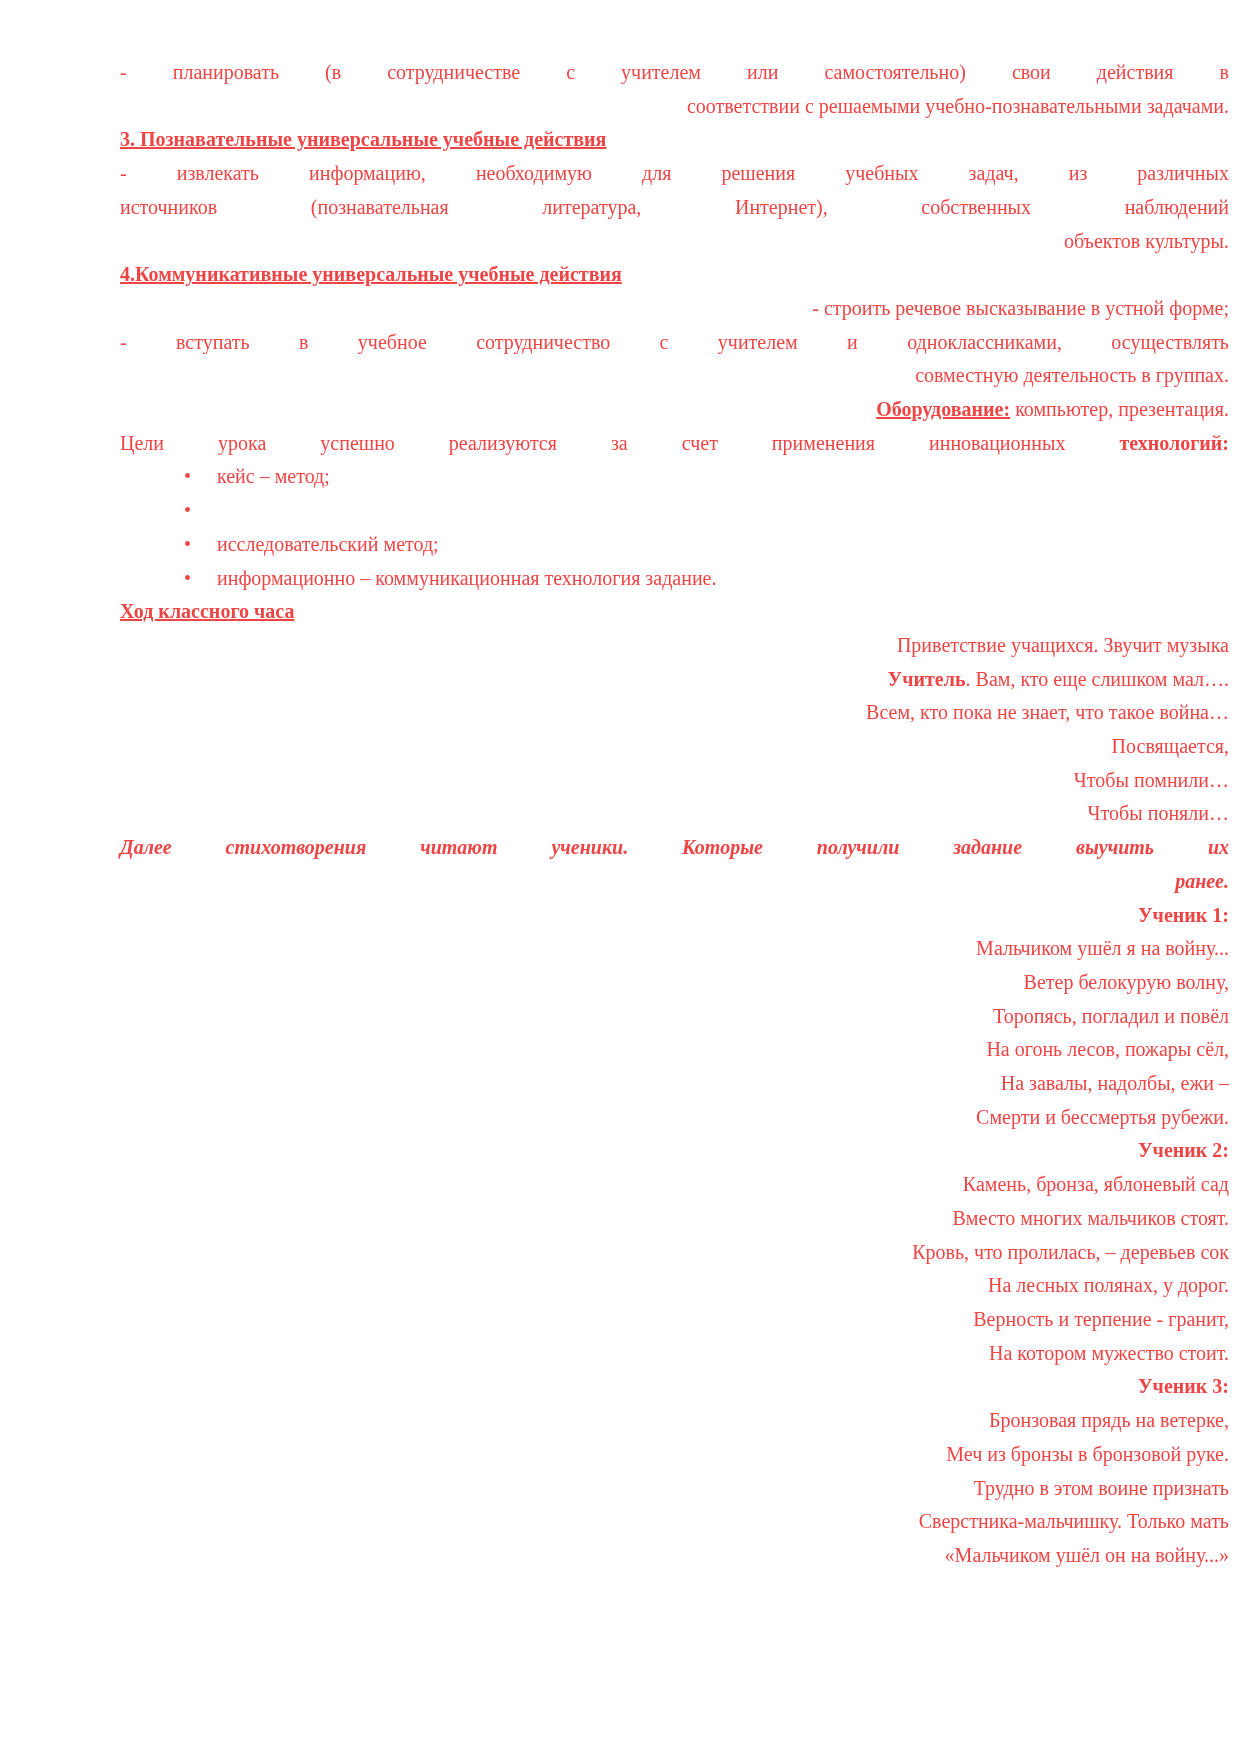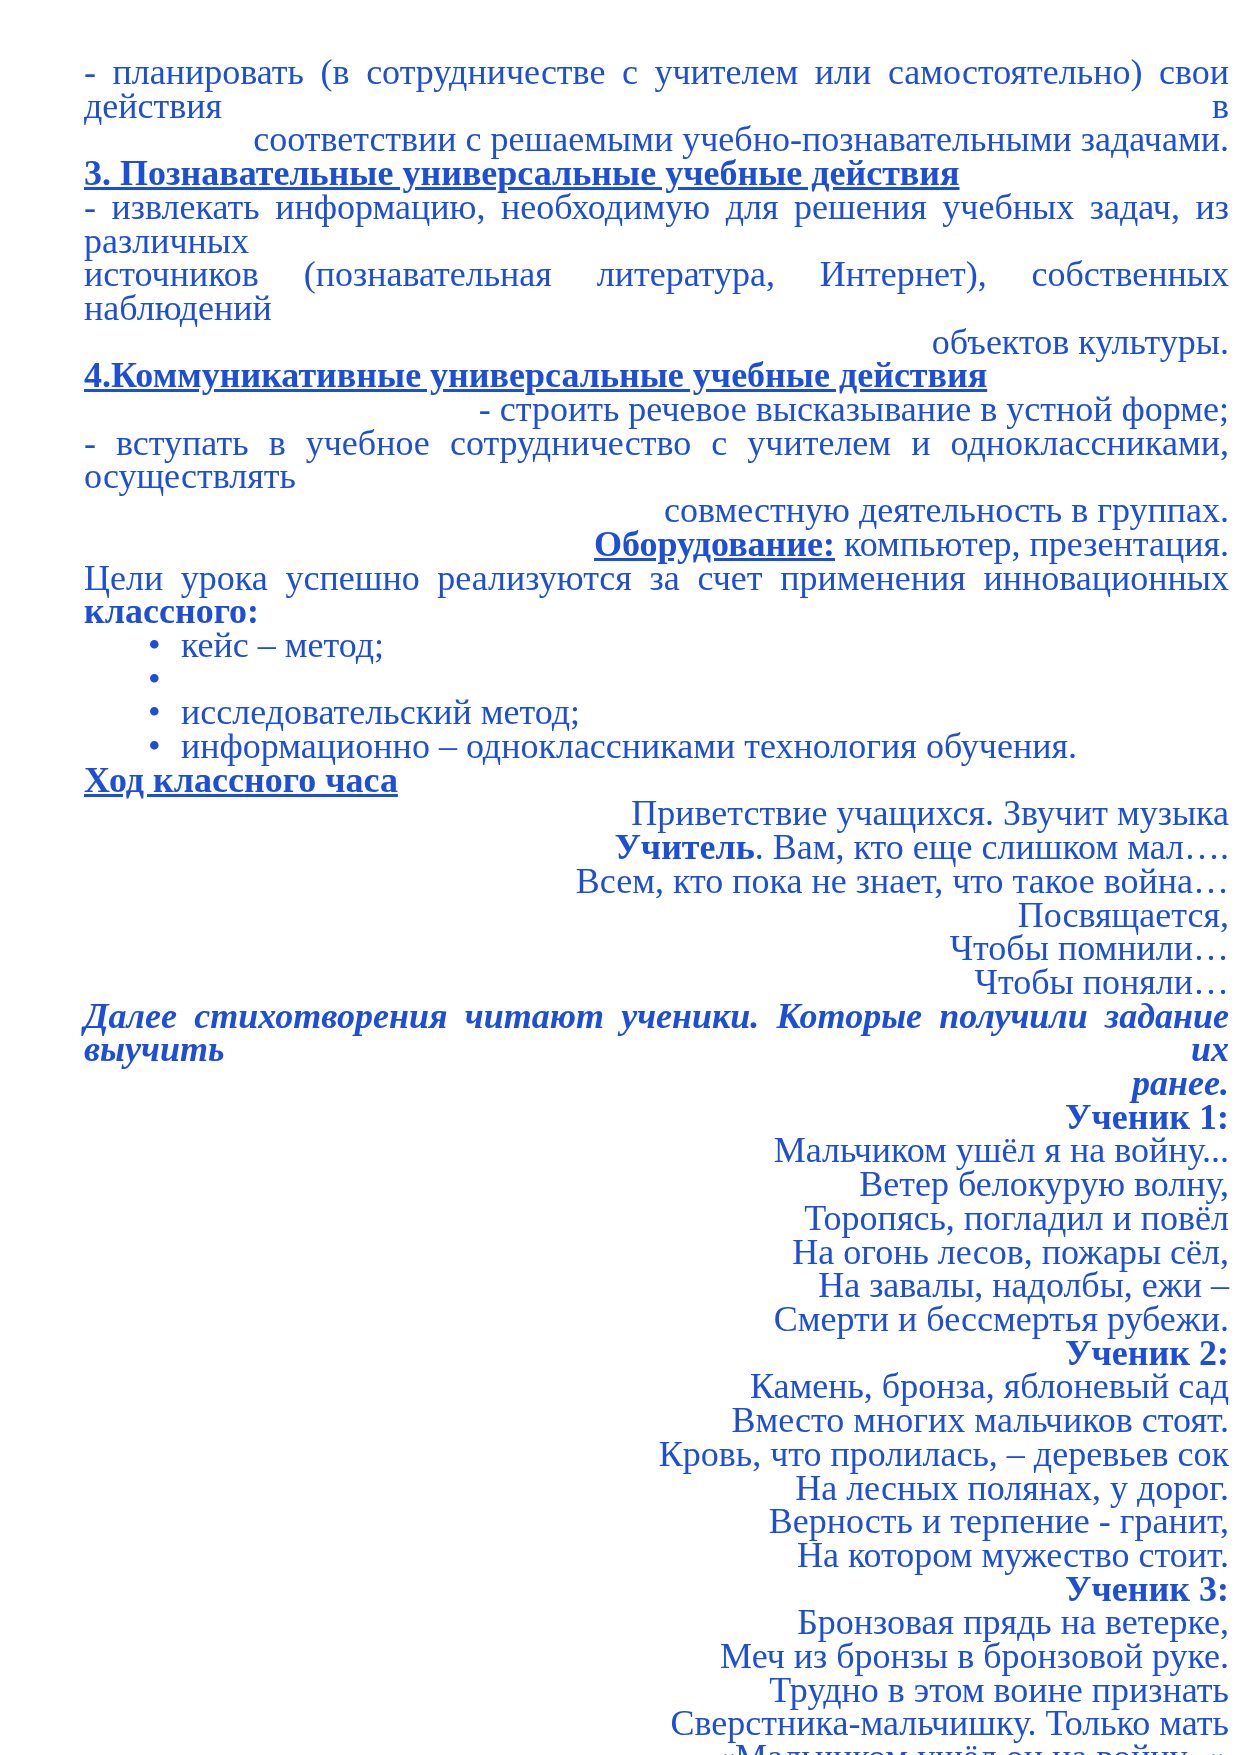"- планировать (в сотрудничестве с" .page { color: #1d4ed8 -> #ef4444; font-size: 36px -> 20px; padding: 56px 12px 0 84px -> 56px 12px 0 120px }
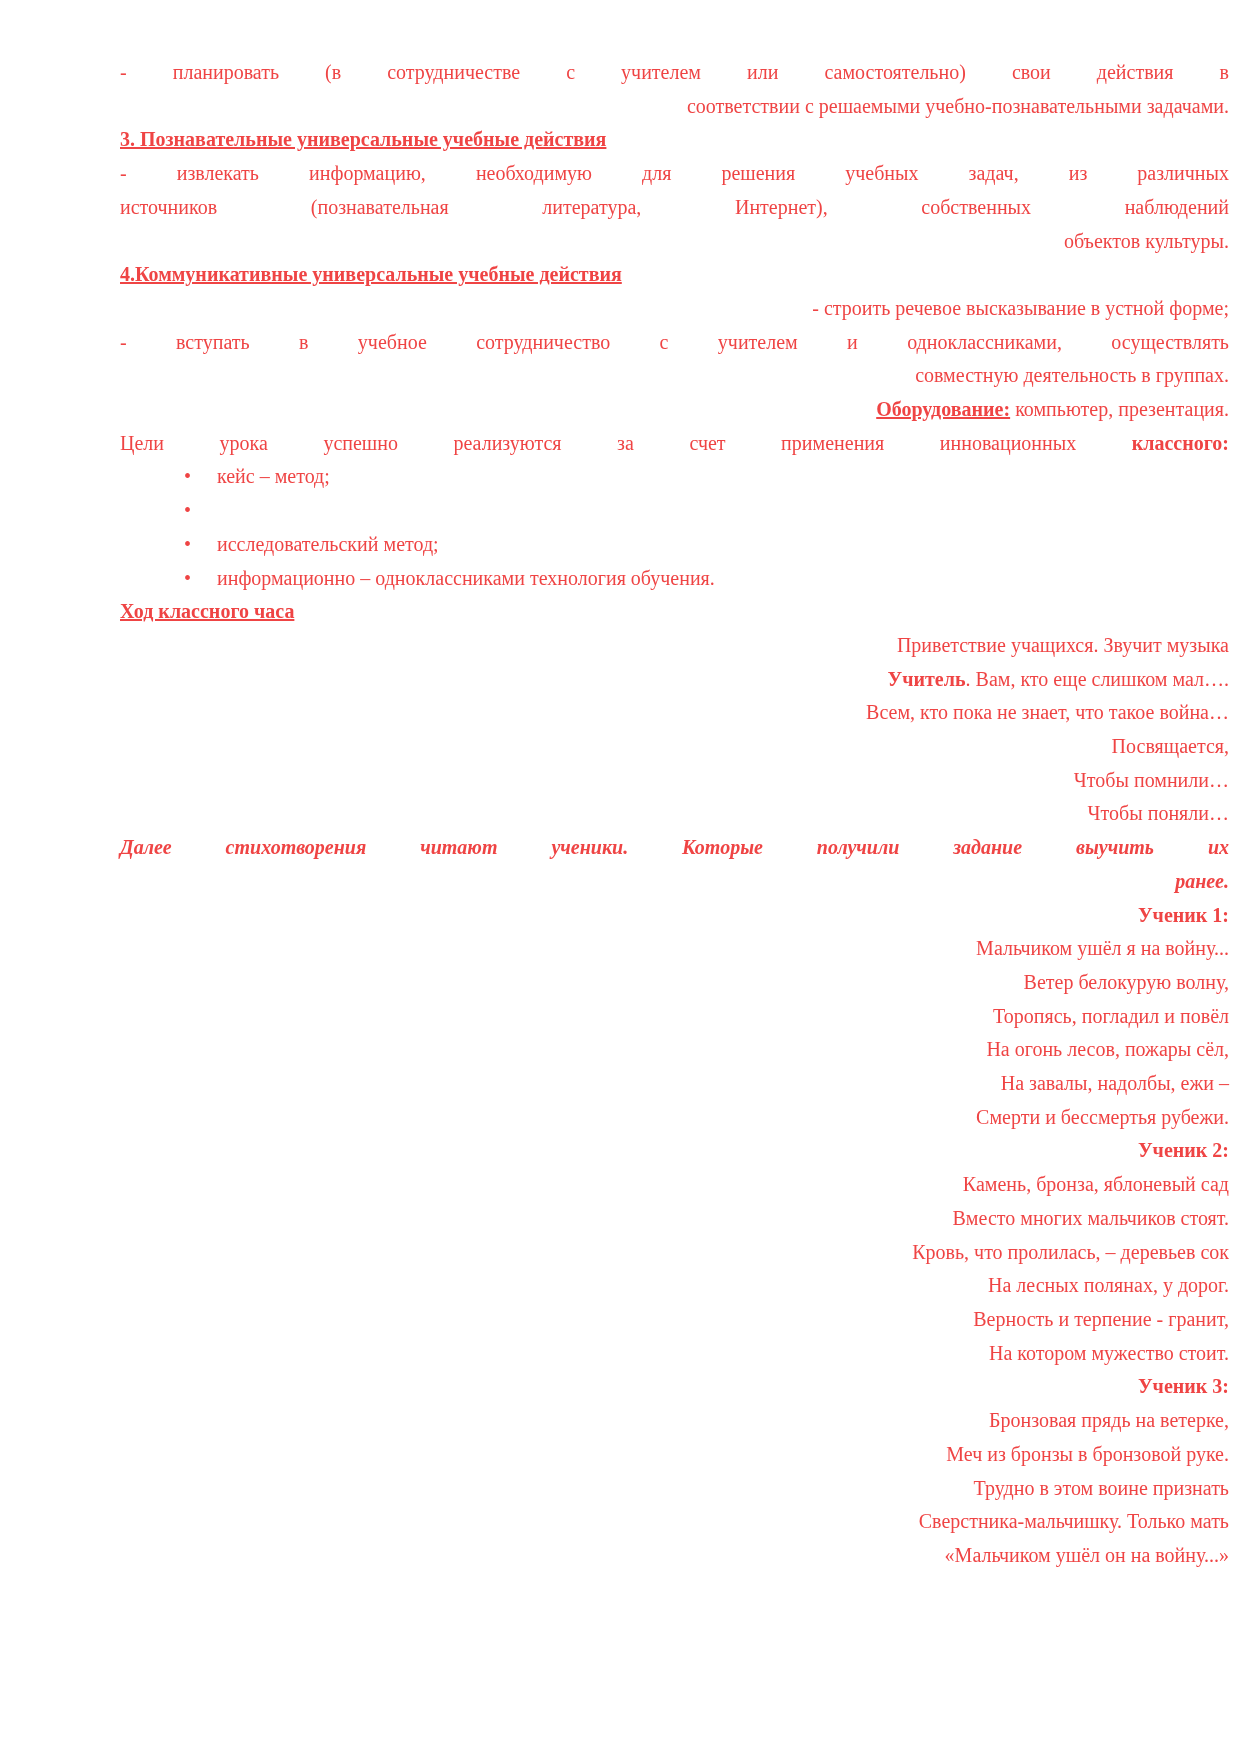"классного:" span.b { text: классного -> технологий }
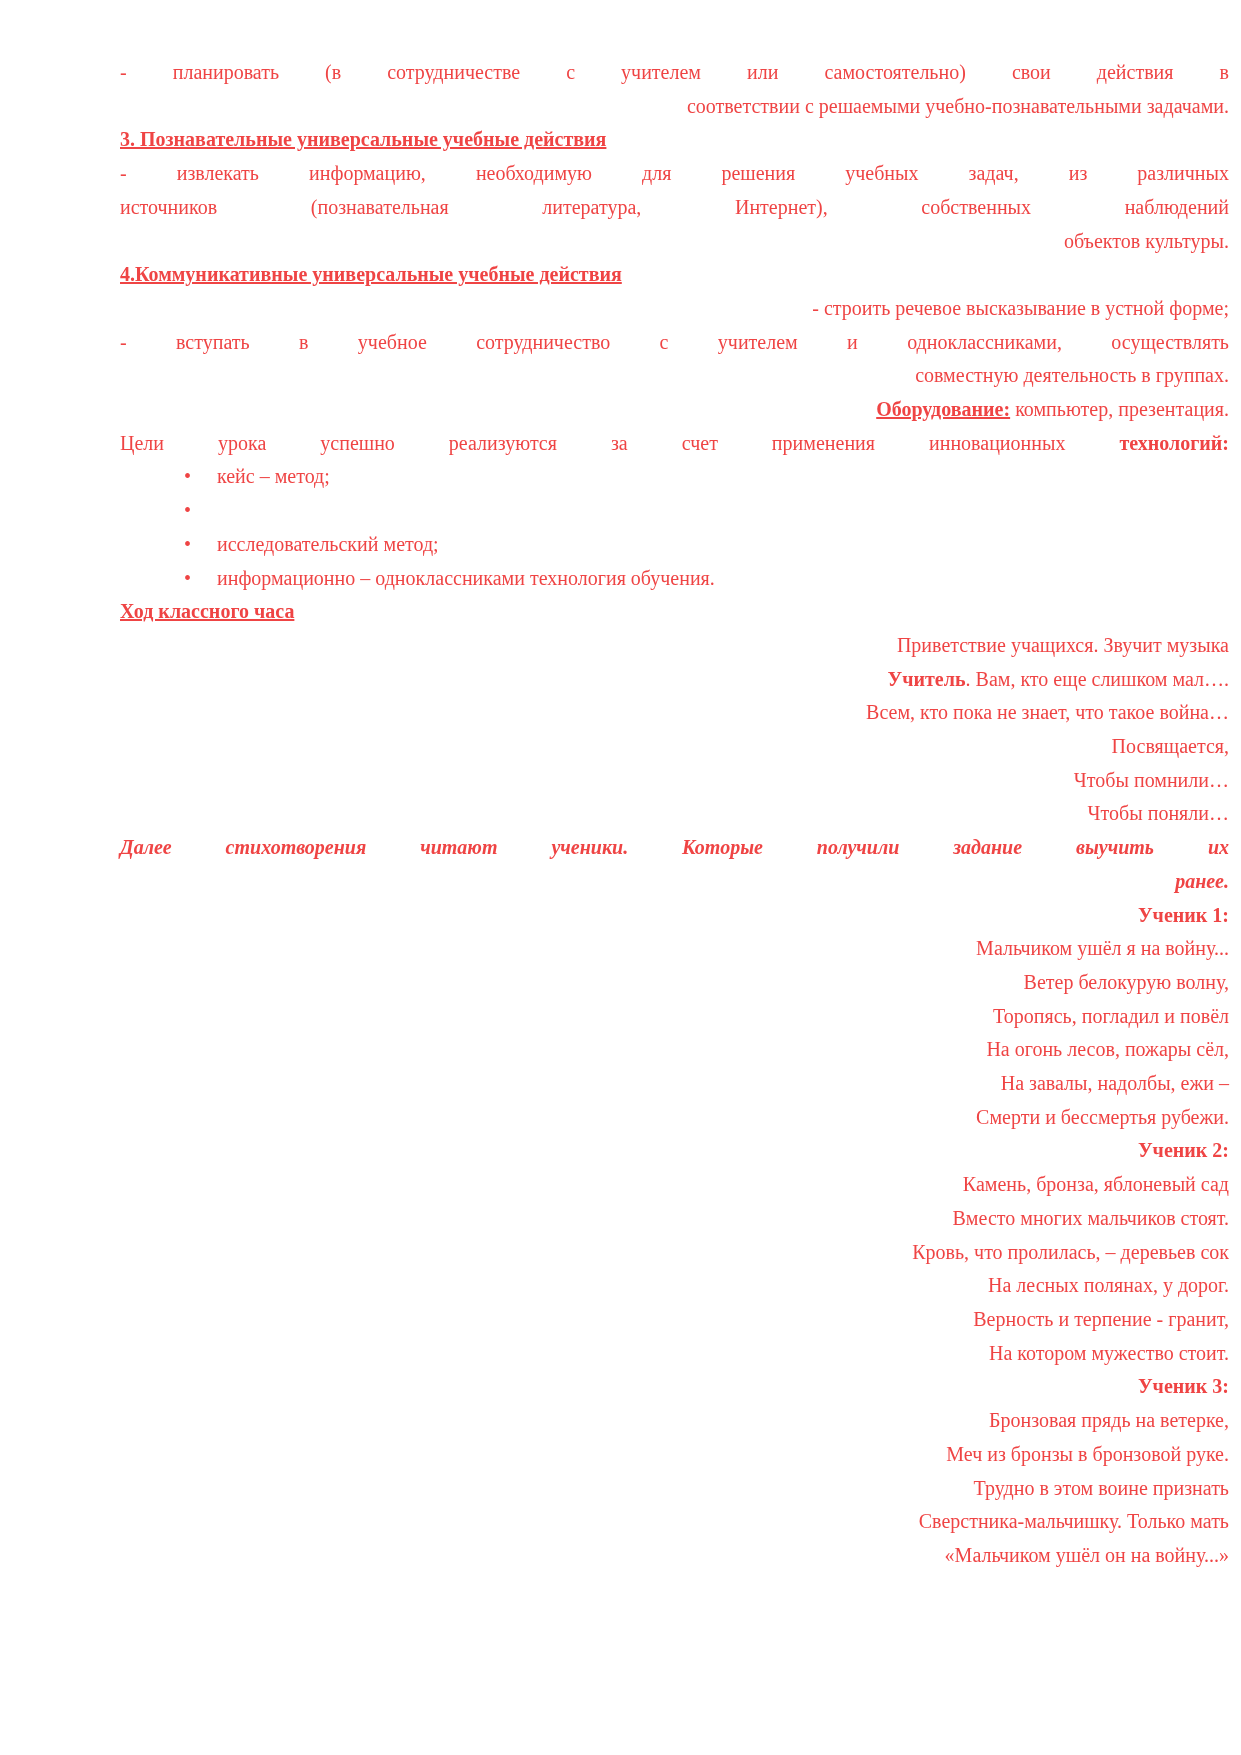"информационно – одноклассниками" span { text: одноклассниками технология обучения -> коммуникационная технология задание }
